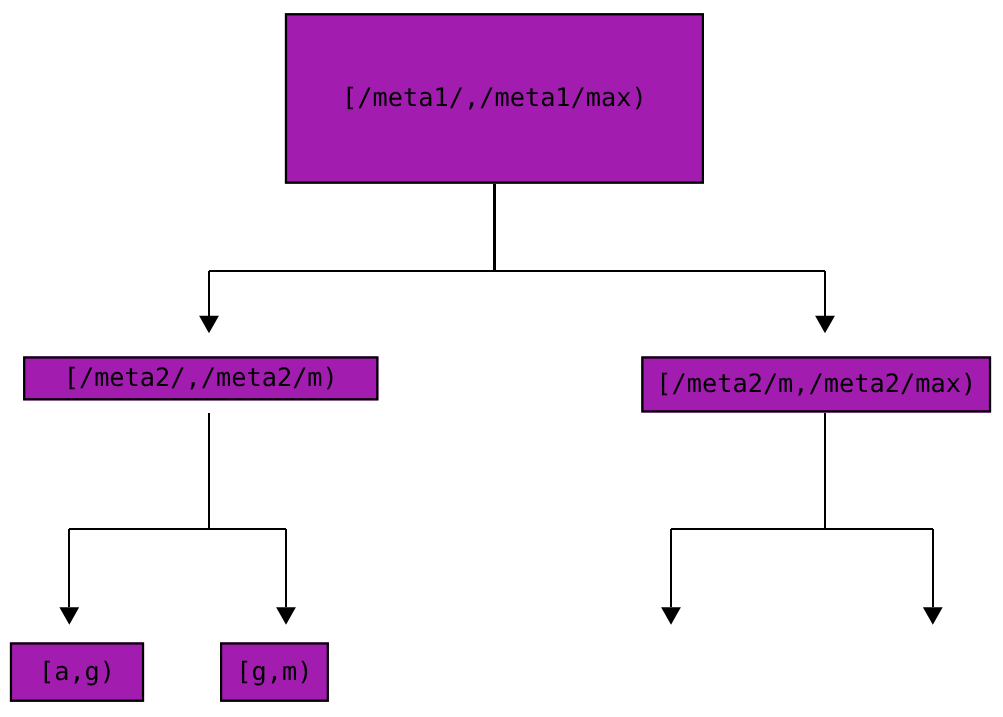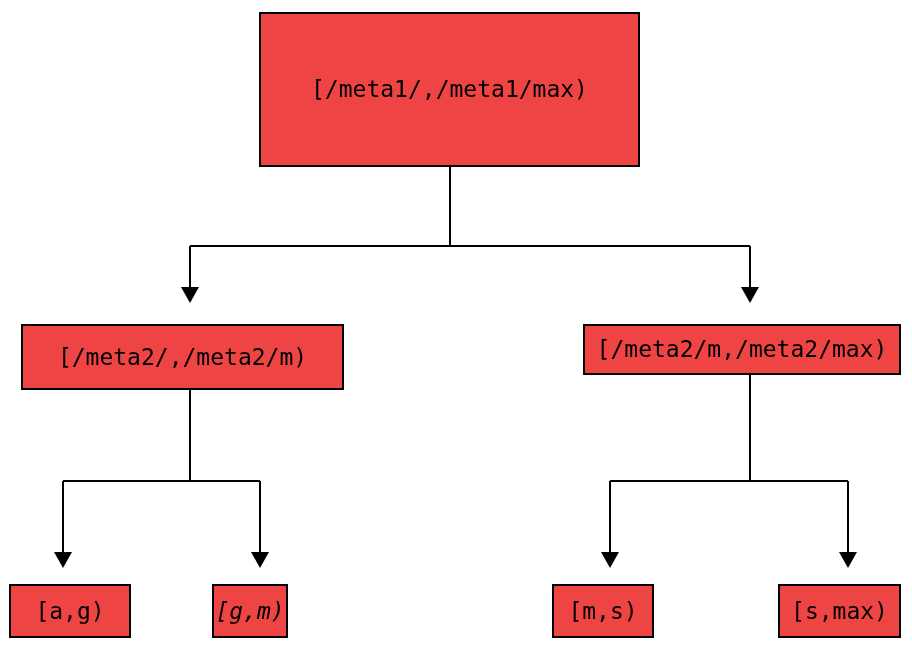"[/meta1/,/meta1/max)" .node-box { background: #ef4444 -> #a21caf }
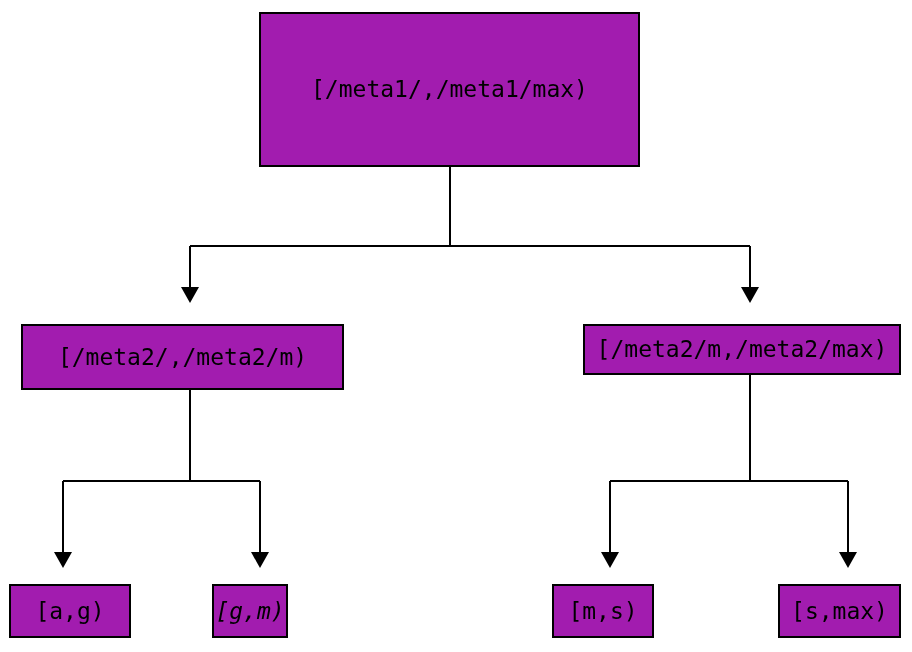"[/meta2/,/meta2/m)" div.node-box { height: 66px -> 40px }
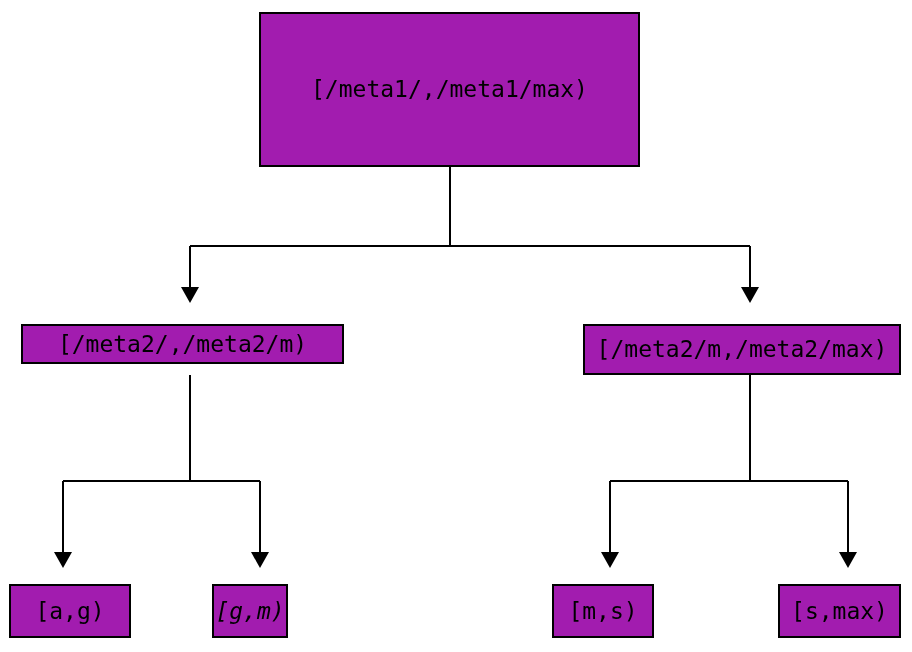"[g,m)" div.node-box { font-style: italic -> none; left: 212px -> 200px; width: 76px -> 99px }
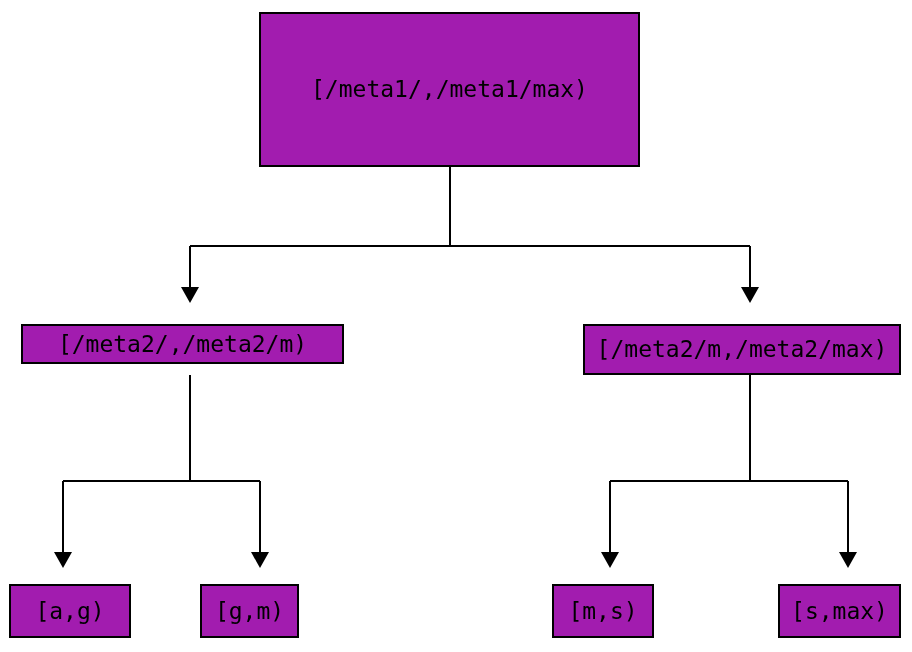"[m,s)" div.node-box { html: <div> <span>[m,s)</span> </div> -> none }
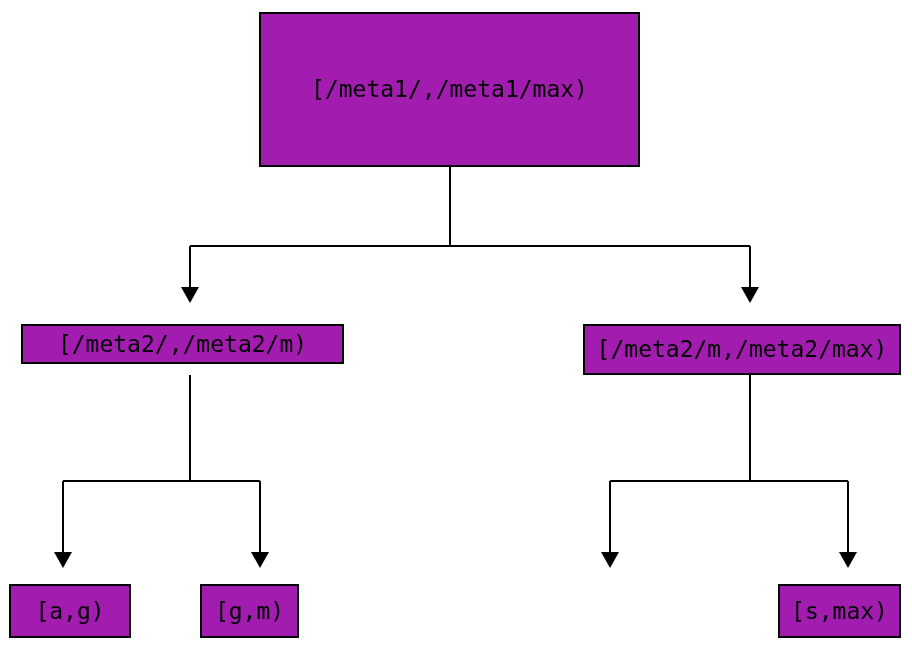"[s,max)" div.node-box { html: <div> <span>[s,max)</span> </div> -> none }
